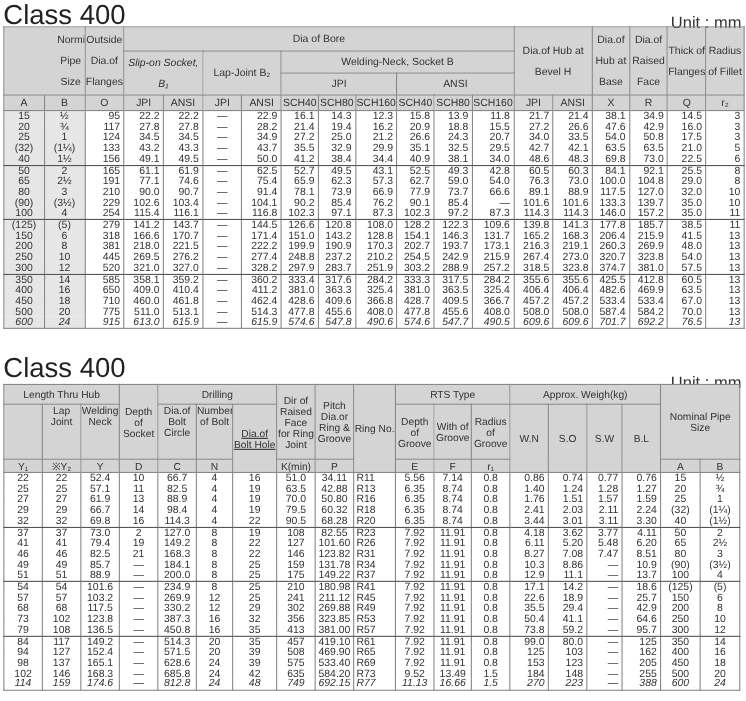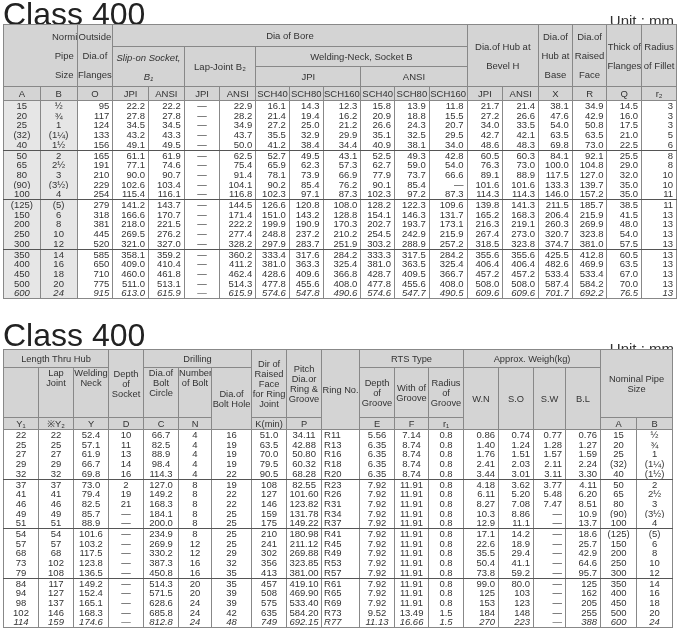"Class 400" .title { font-size: 32px -> 25px }
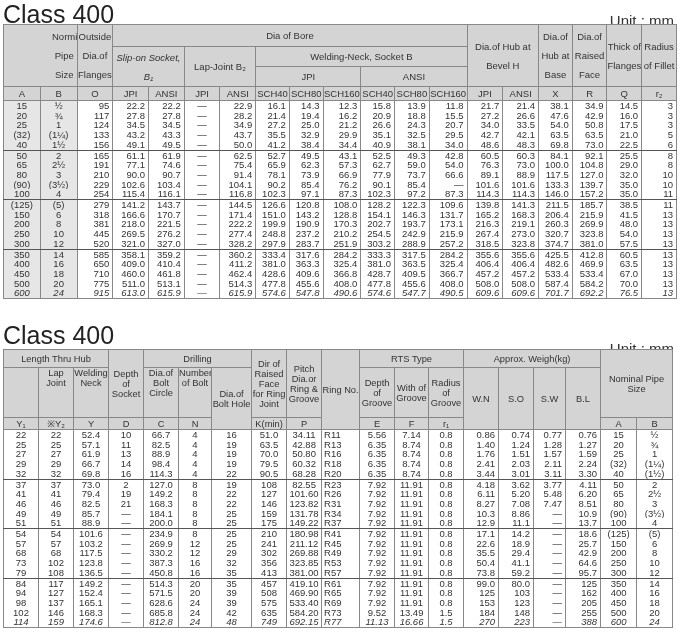"211.5" td.r { text: 211.5 -> 177.8 }
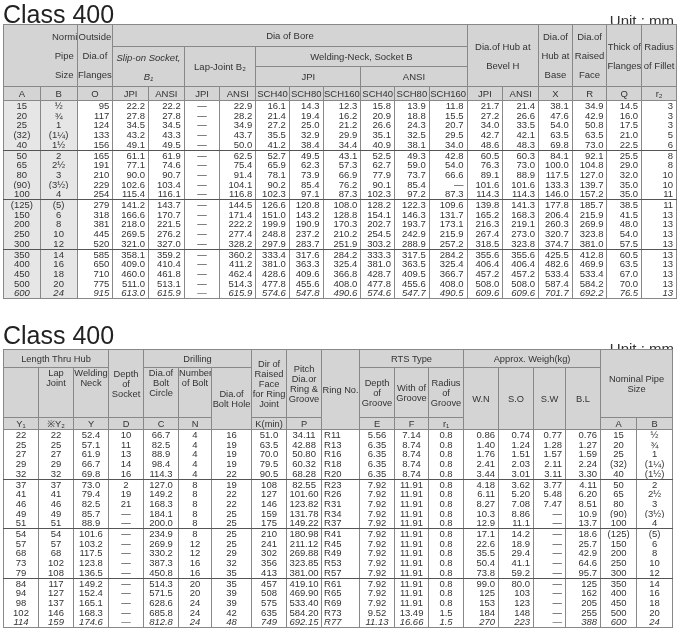"Dia.of Bolt Hole" th { text-decoration: none -> underline }
